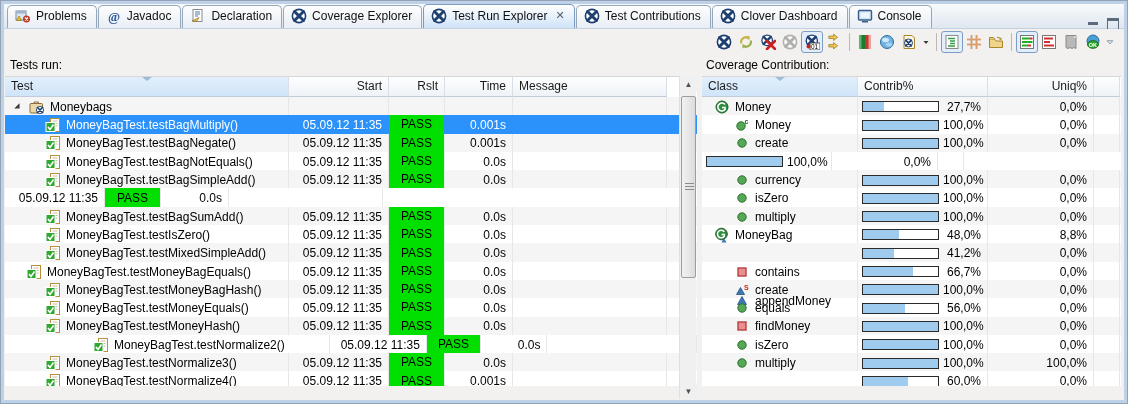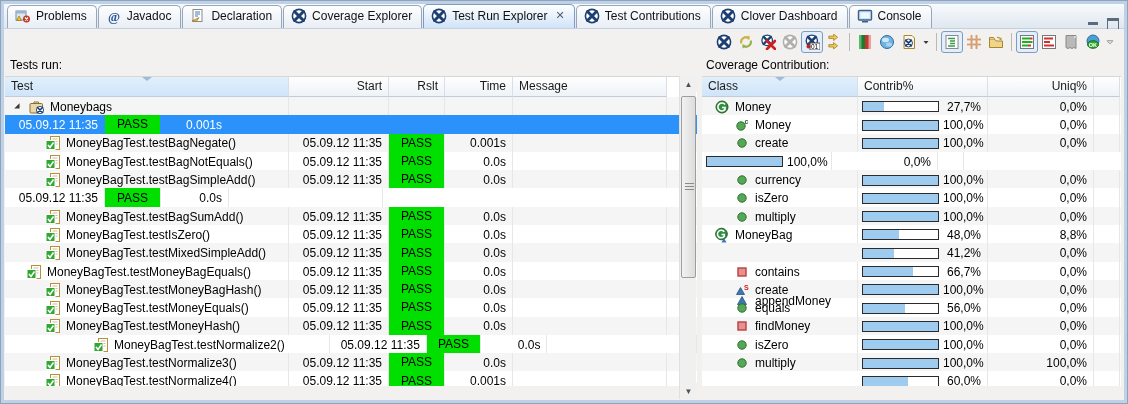"MoneyBagTest.testBagMultiply()" div.cell { html: none -> <div> <span> <svg> <rect></rect> <path></path> <rect></rect> <path></path> </svg> </span> <span>MoneyBagTest.testBagMultiply()</span> </div> }
